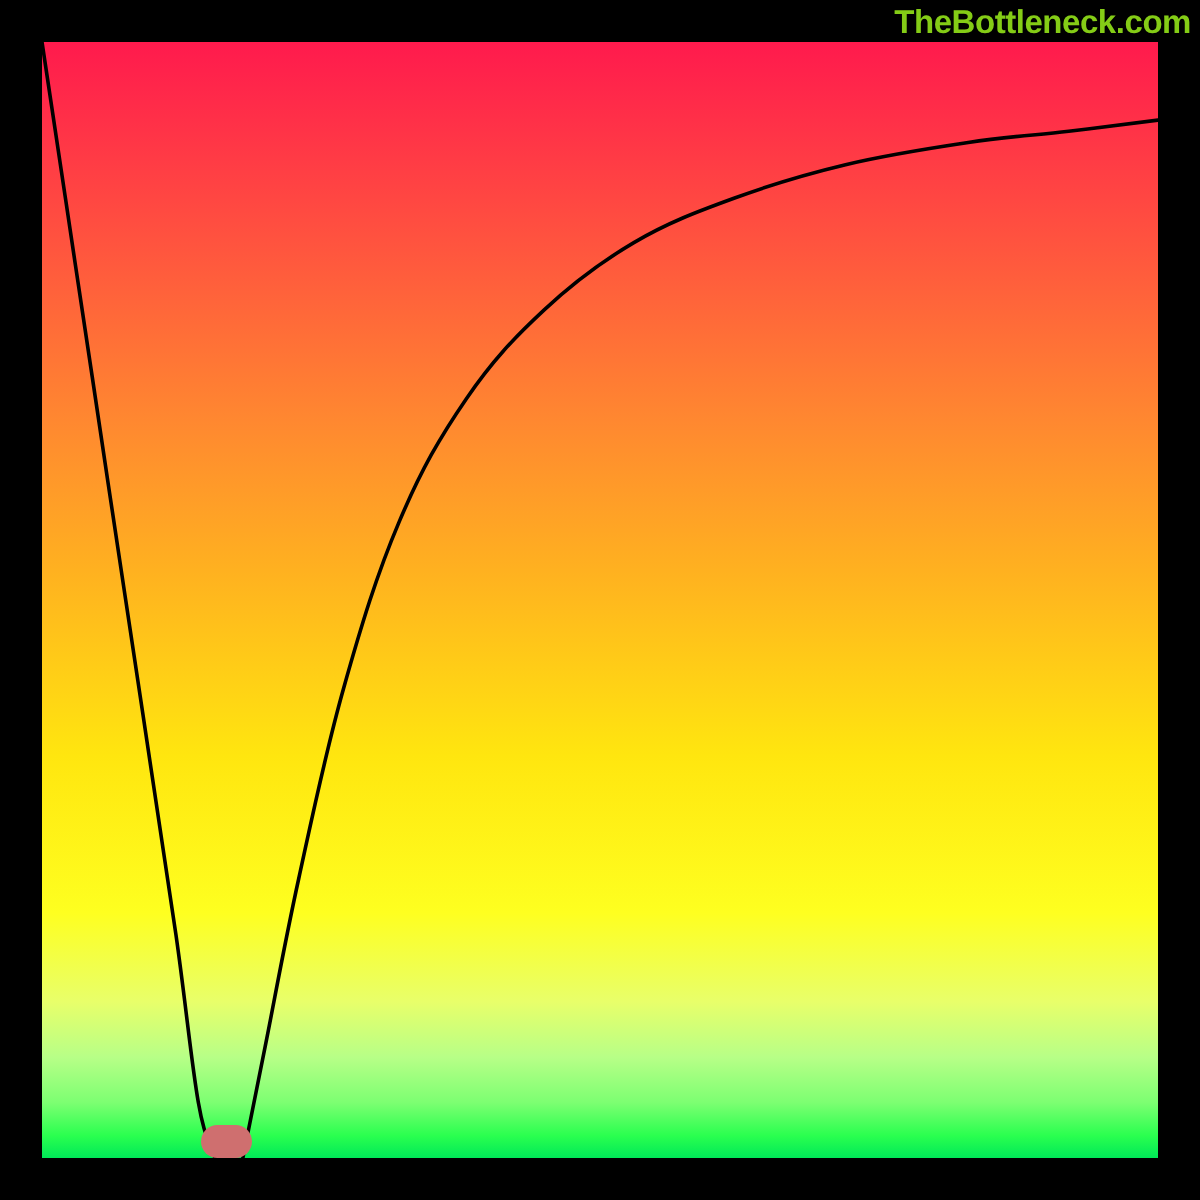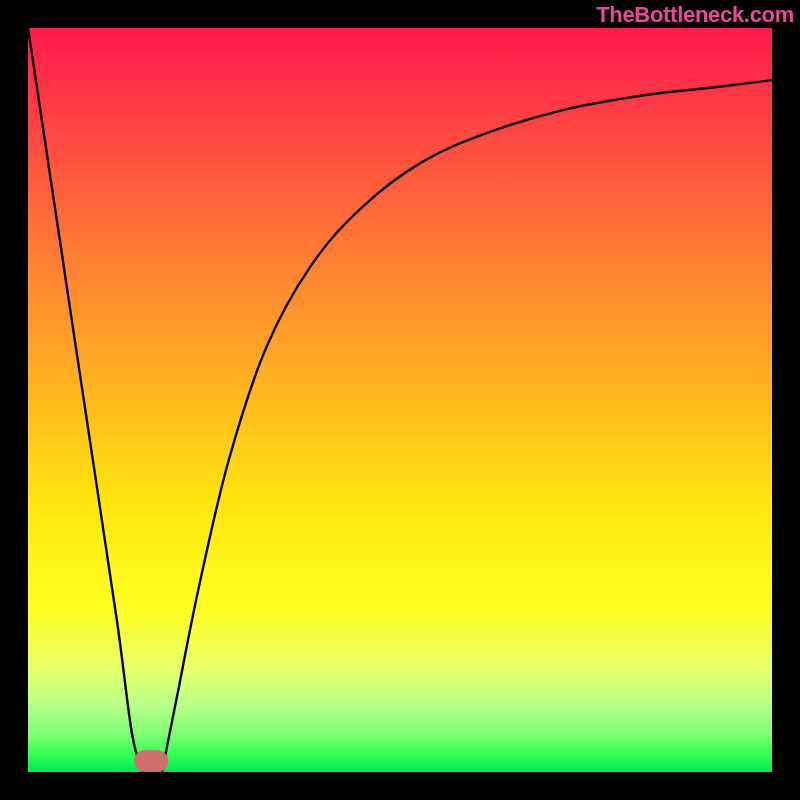"TheBottleneck.com" .watermark { color: #ec4899 -> #84cc16 }
